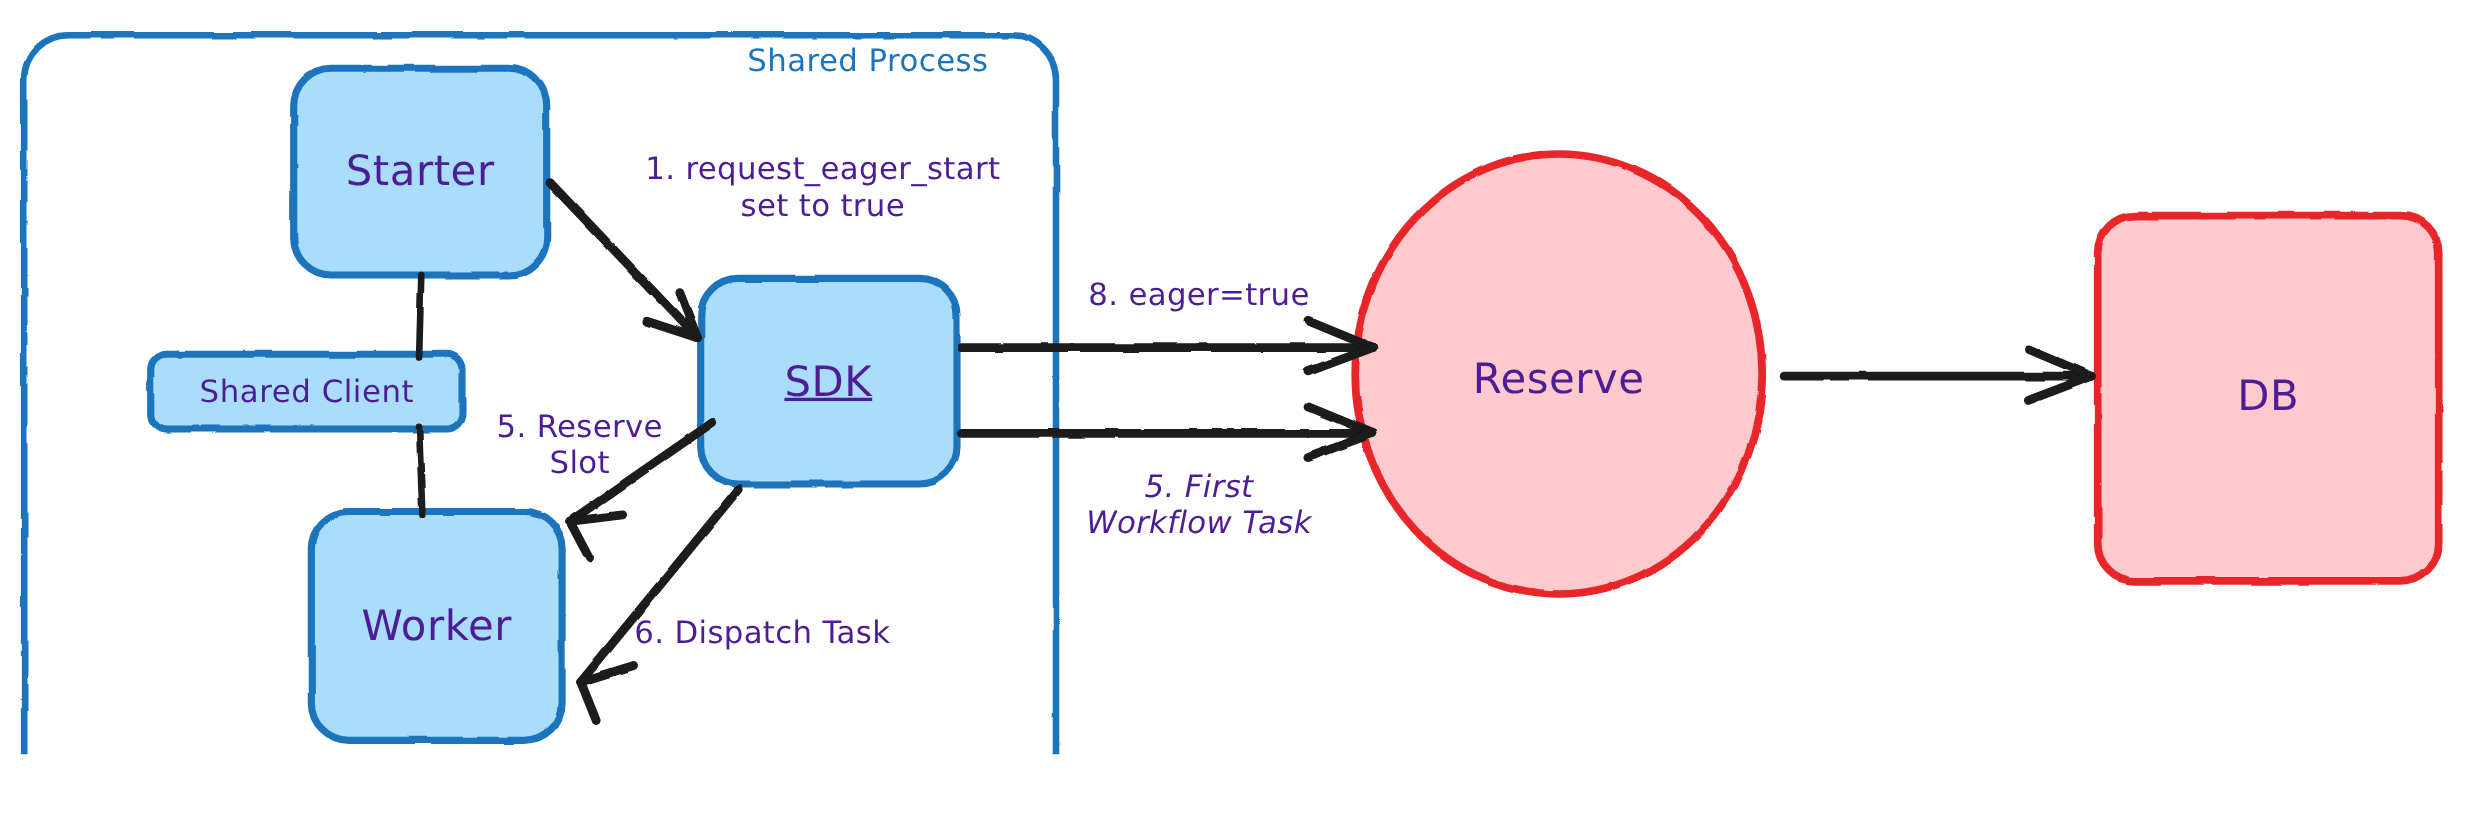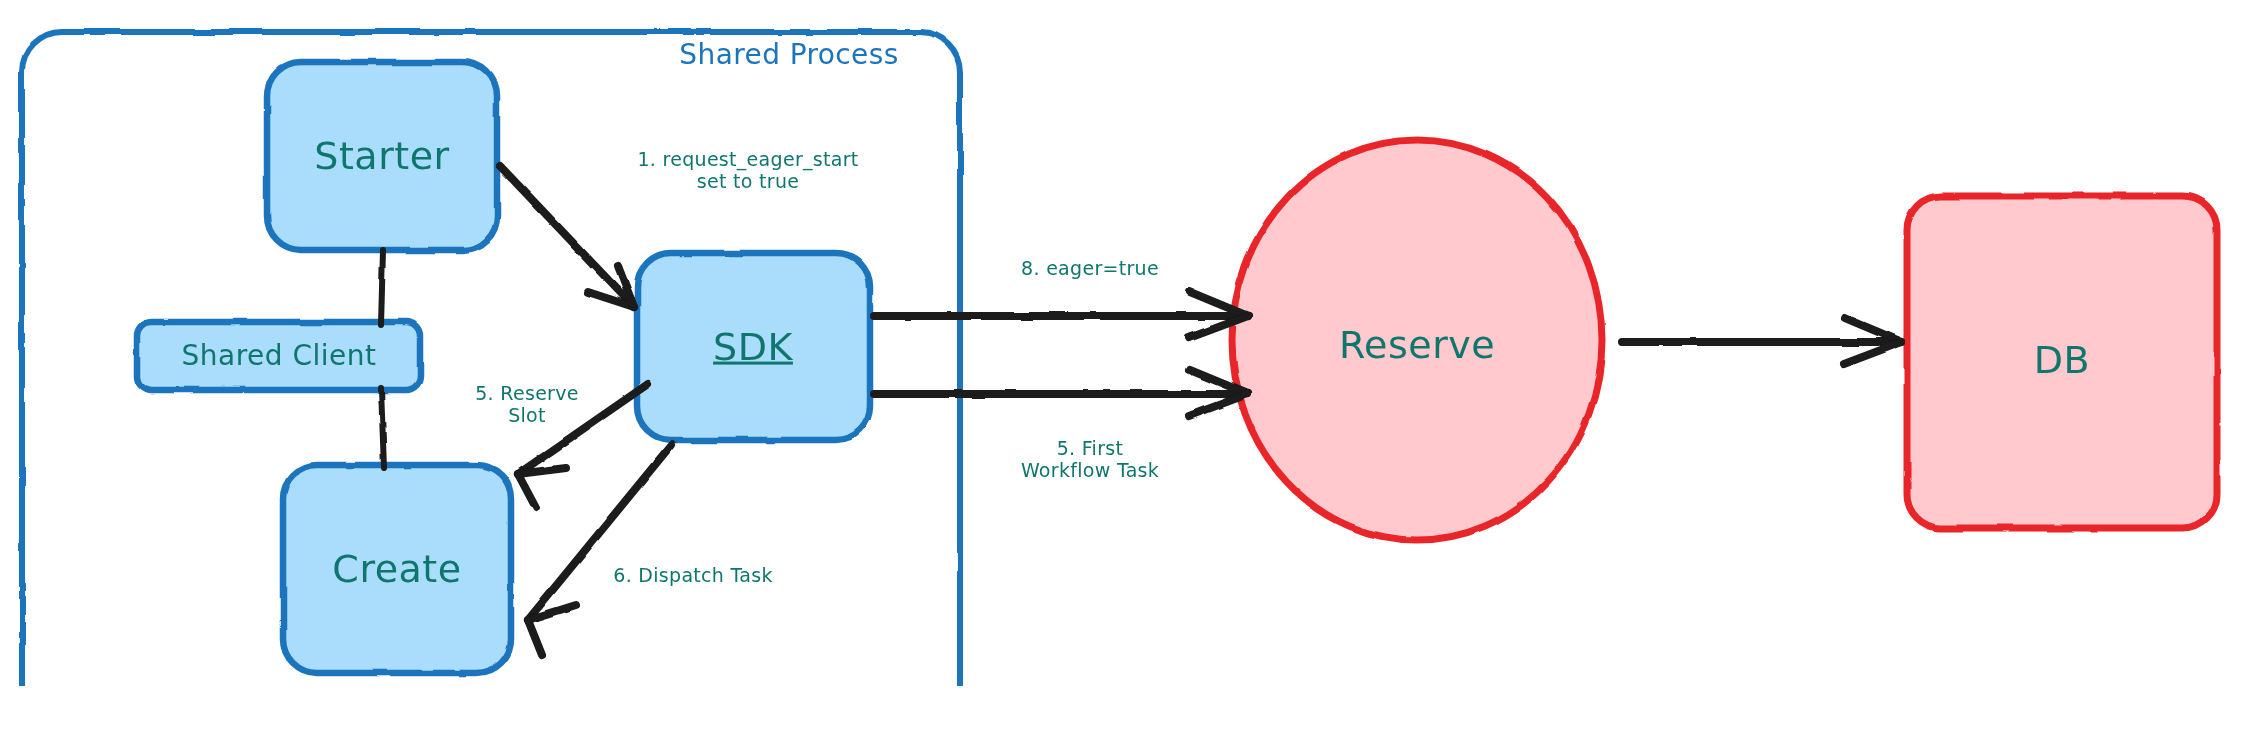"Starter" .node-label, .edge-label, .group-label { color: #0f766e -> #4c1d95 }
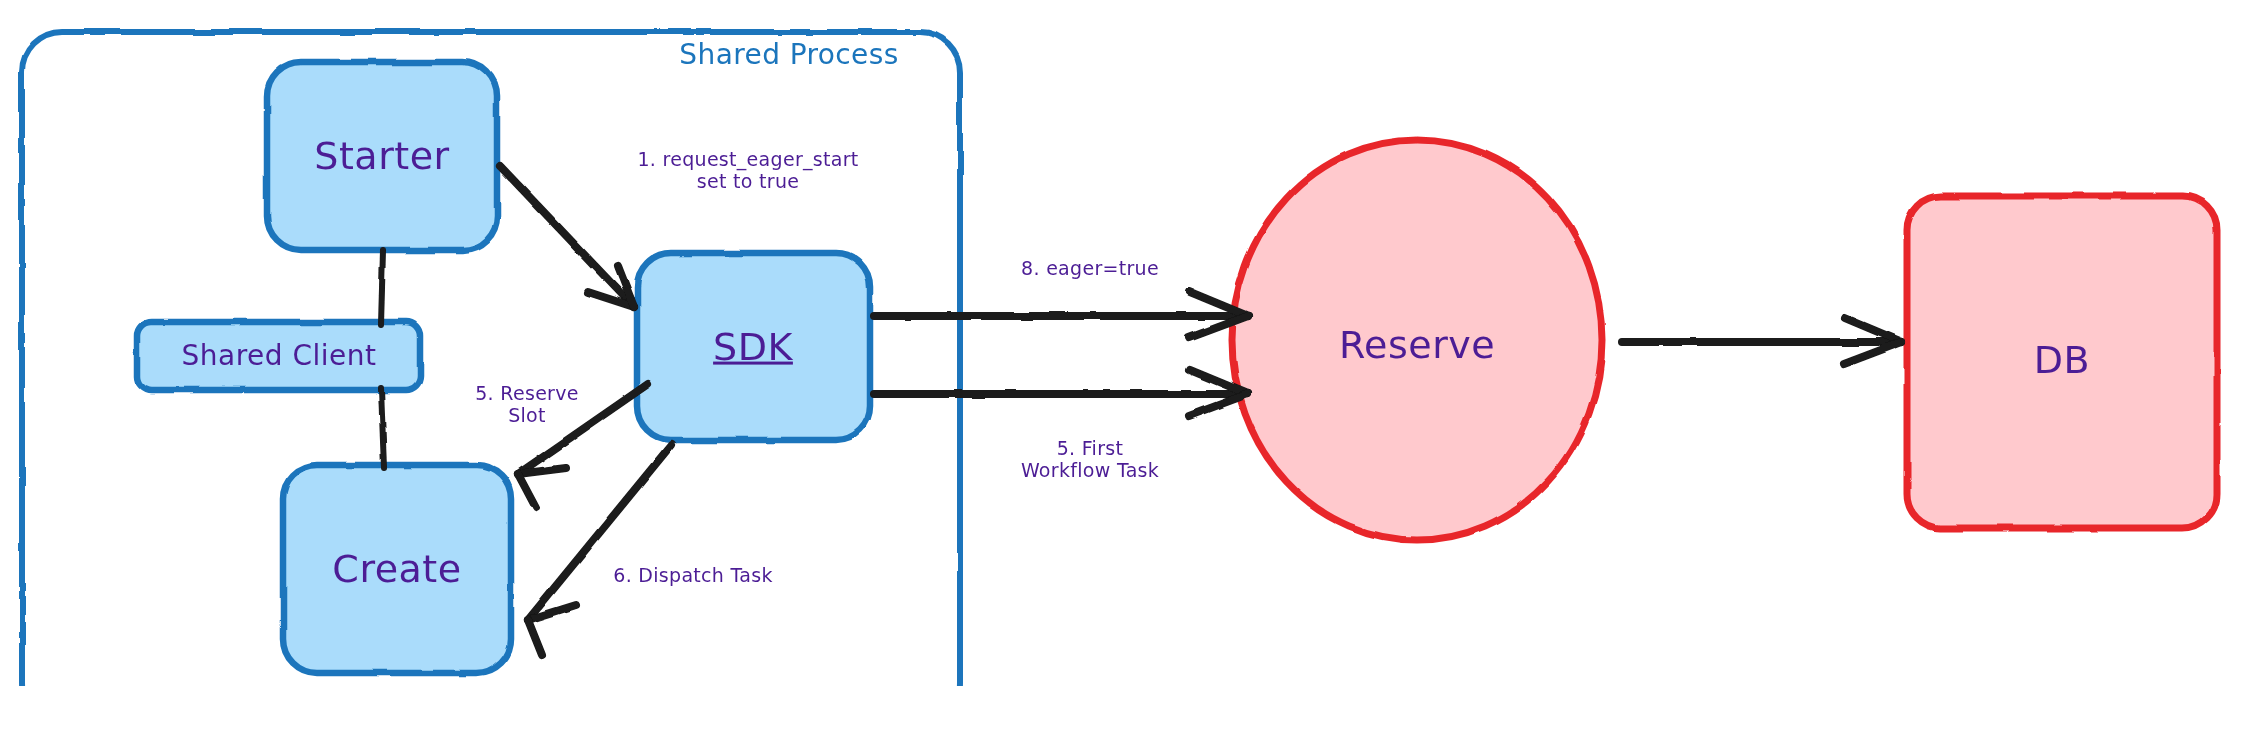"1. request_eager_start" .edge-label { font-size: 19px -> 28px }
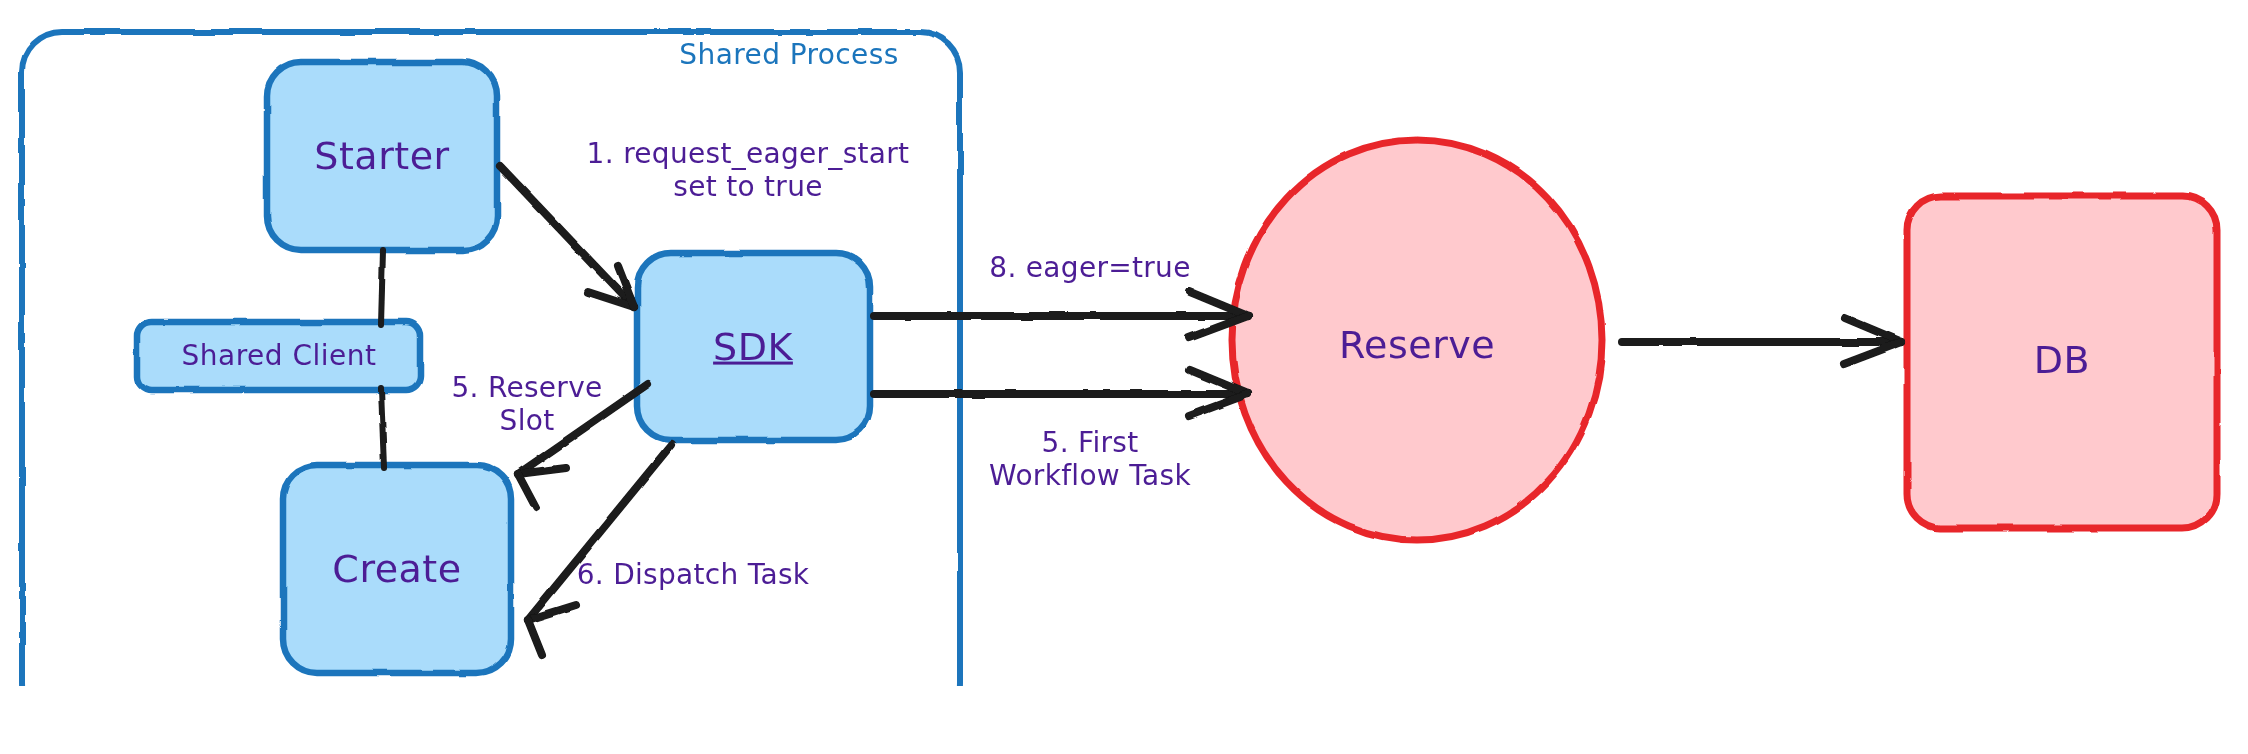"5. First" div.edge-label { font-style: none -> italic }
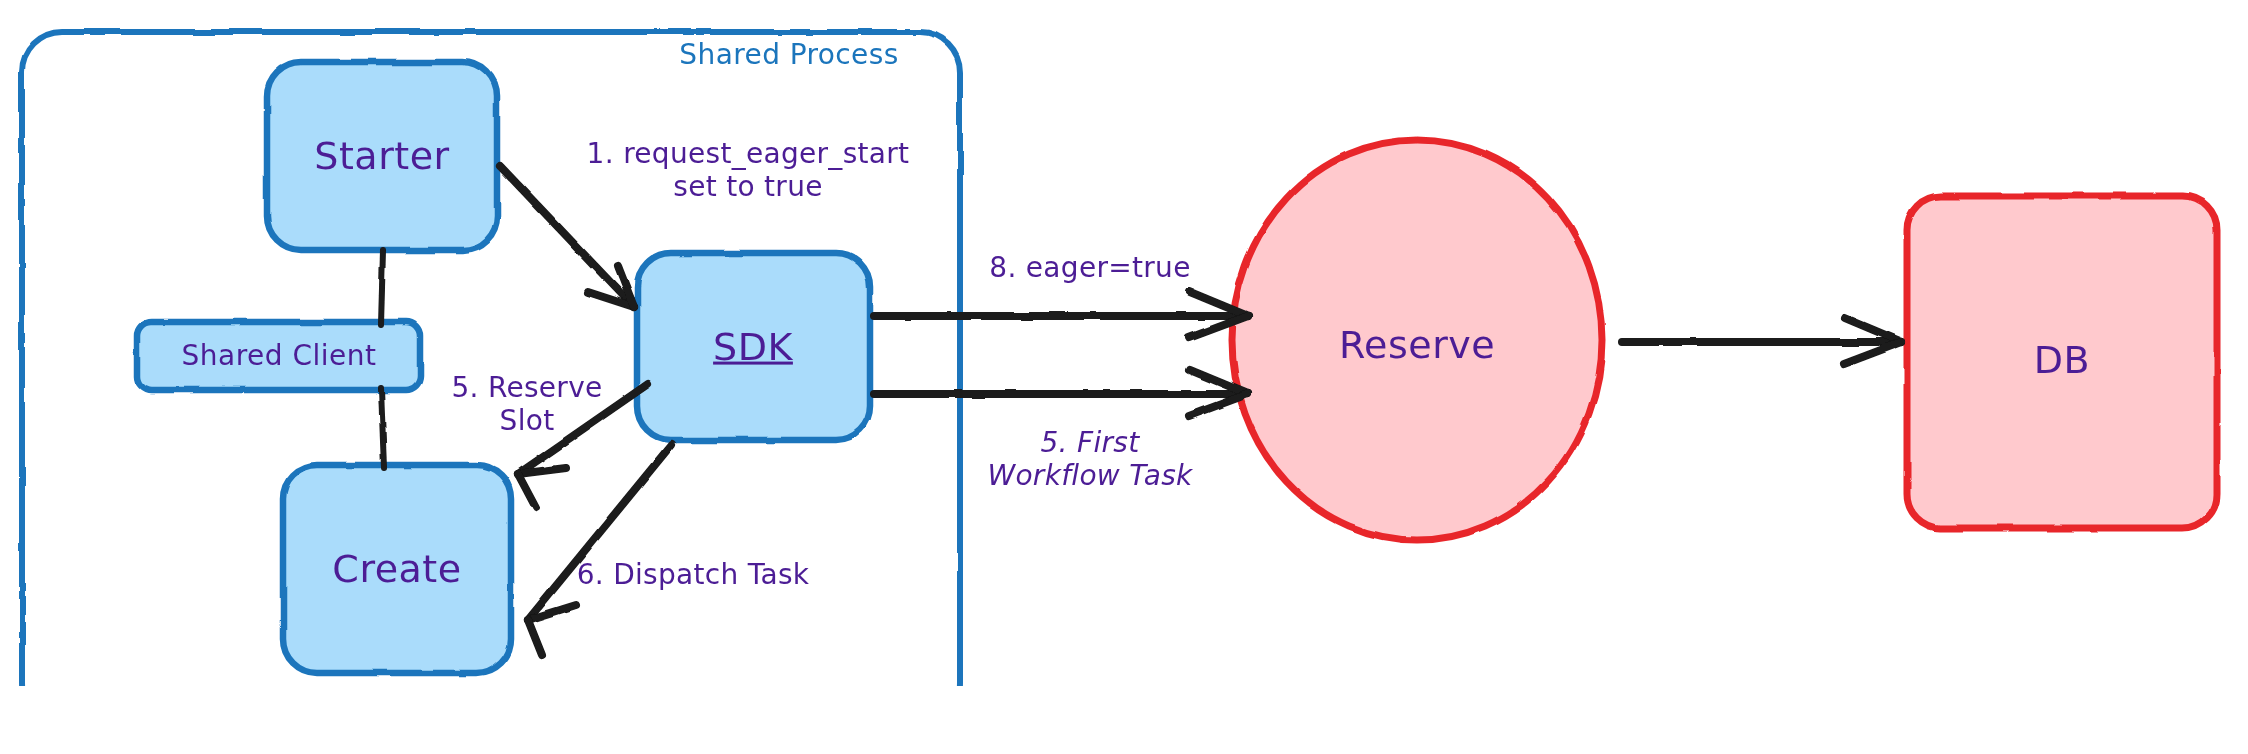"Create" div.node-label { text: Create -> Worker }
